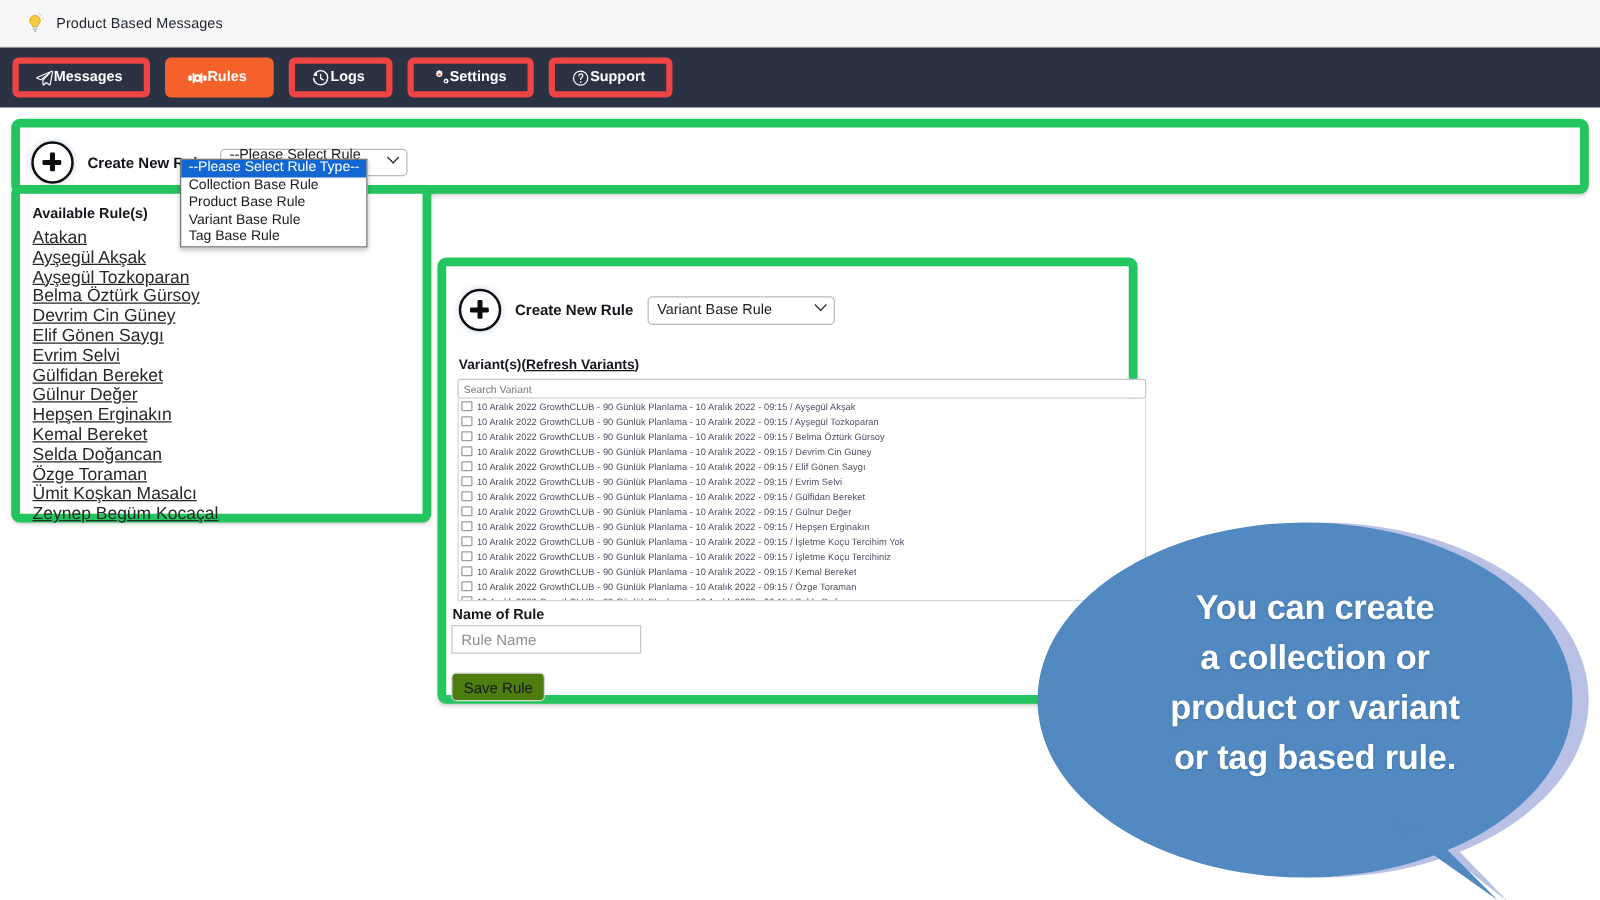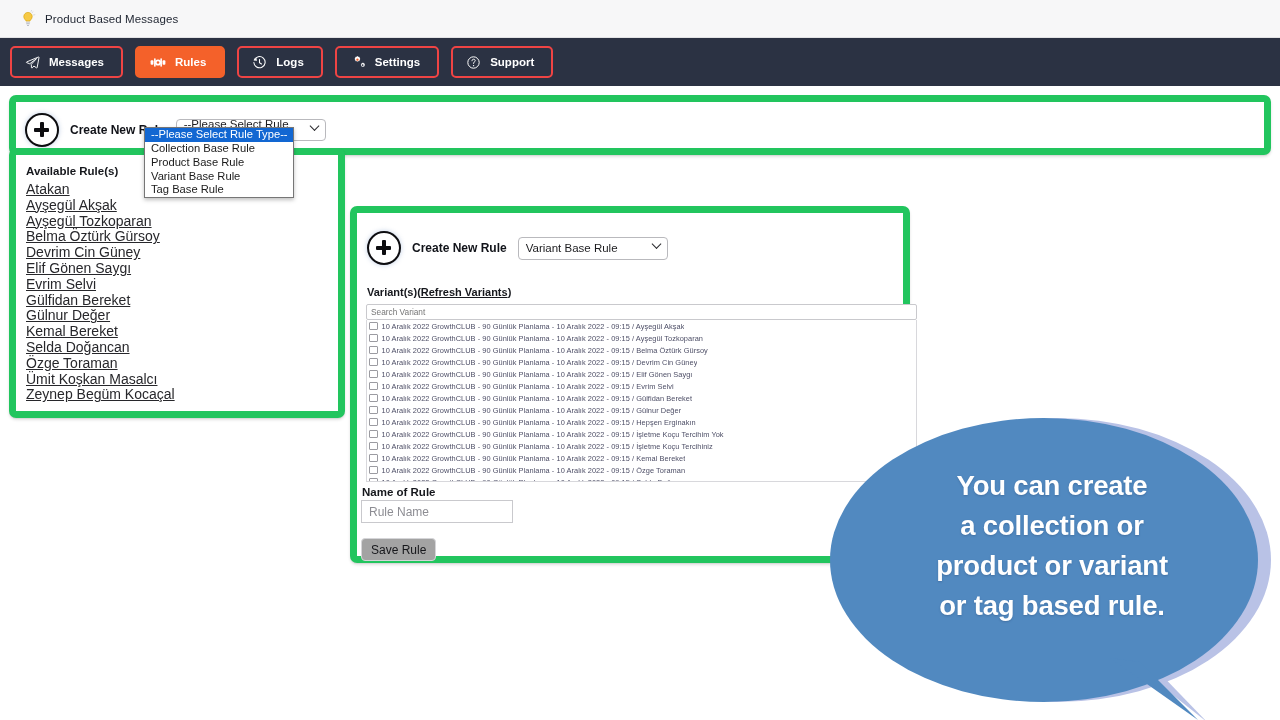"Messages" .navbtn { border: 2px solid #ef4444 -> 5px solid #ef4444; gap: 9px -> none }
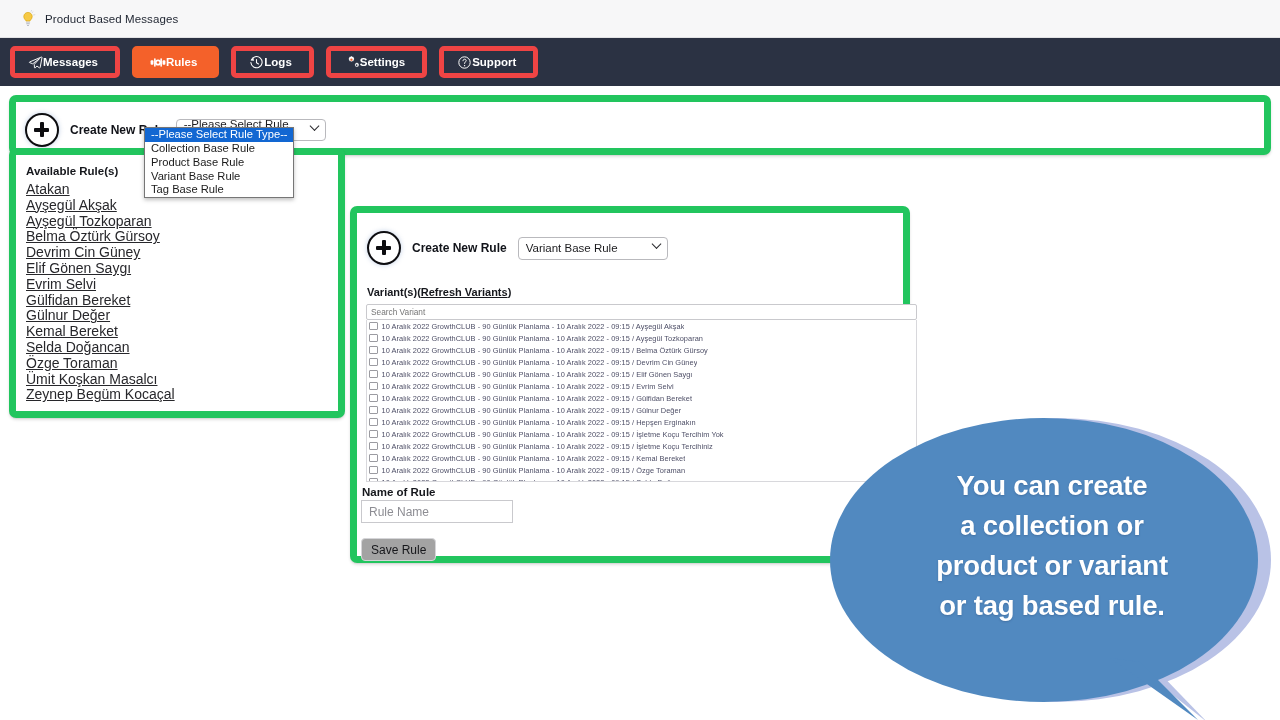"Hepşen Erginakın" a.rule-link { html: none -> <a>Hepşen Erginakın</a> }
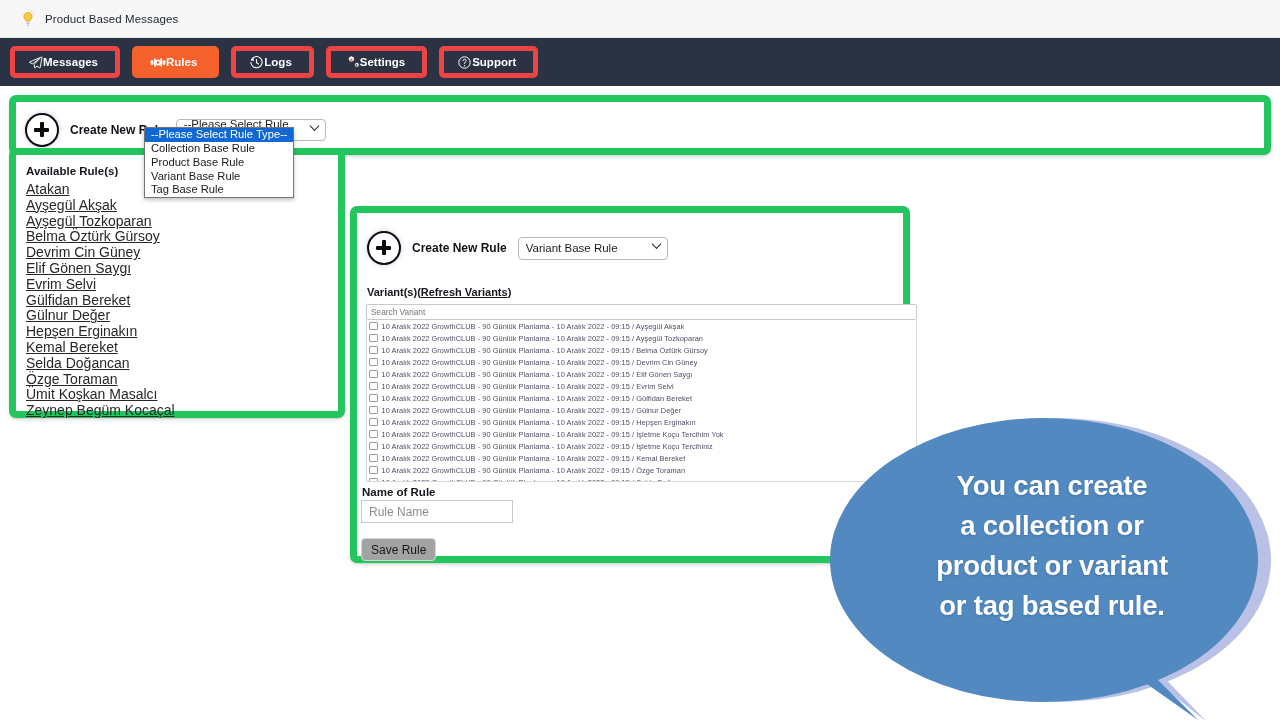"Save Rule" .save-btn { background: #a3a3a3 -> #4d7c0f }
